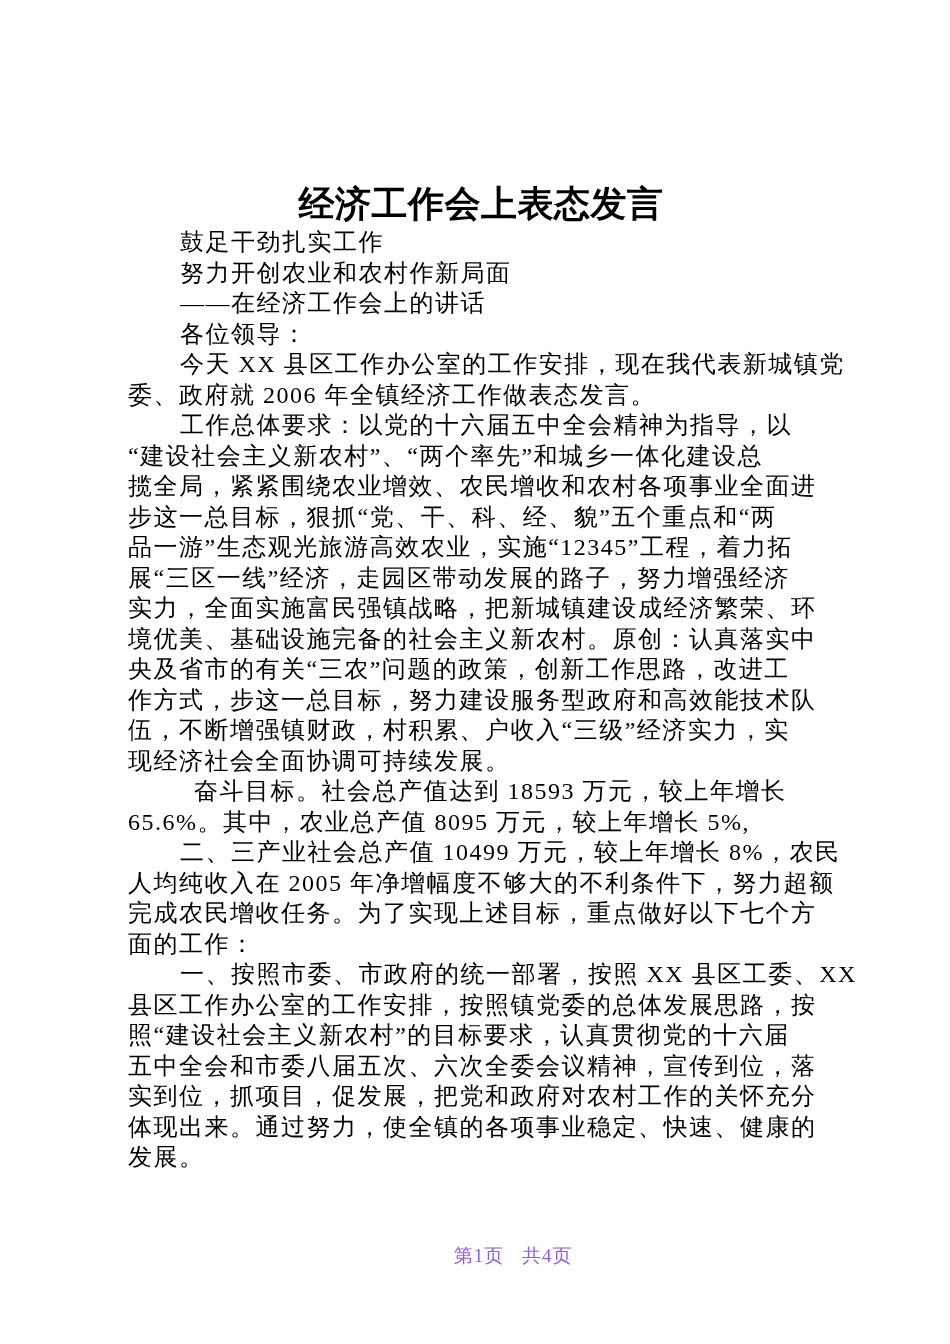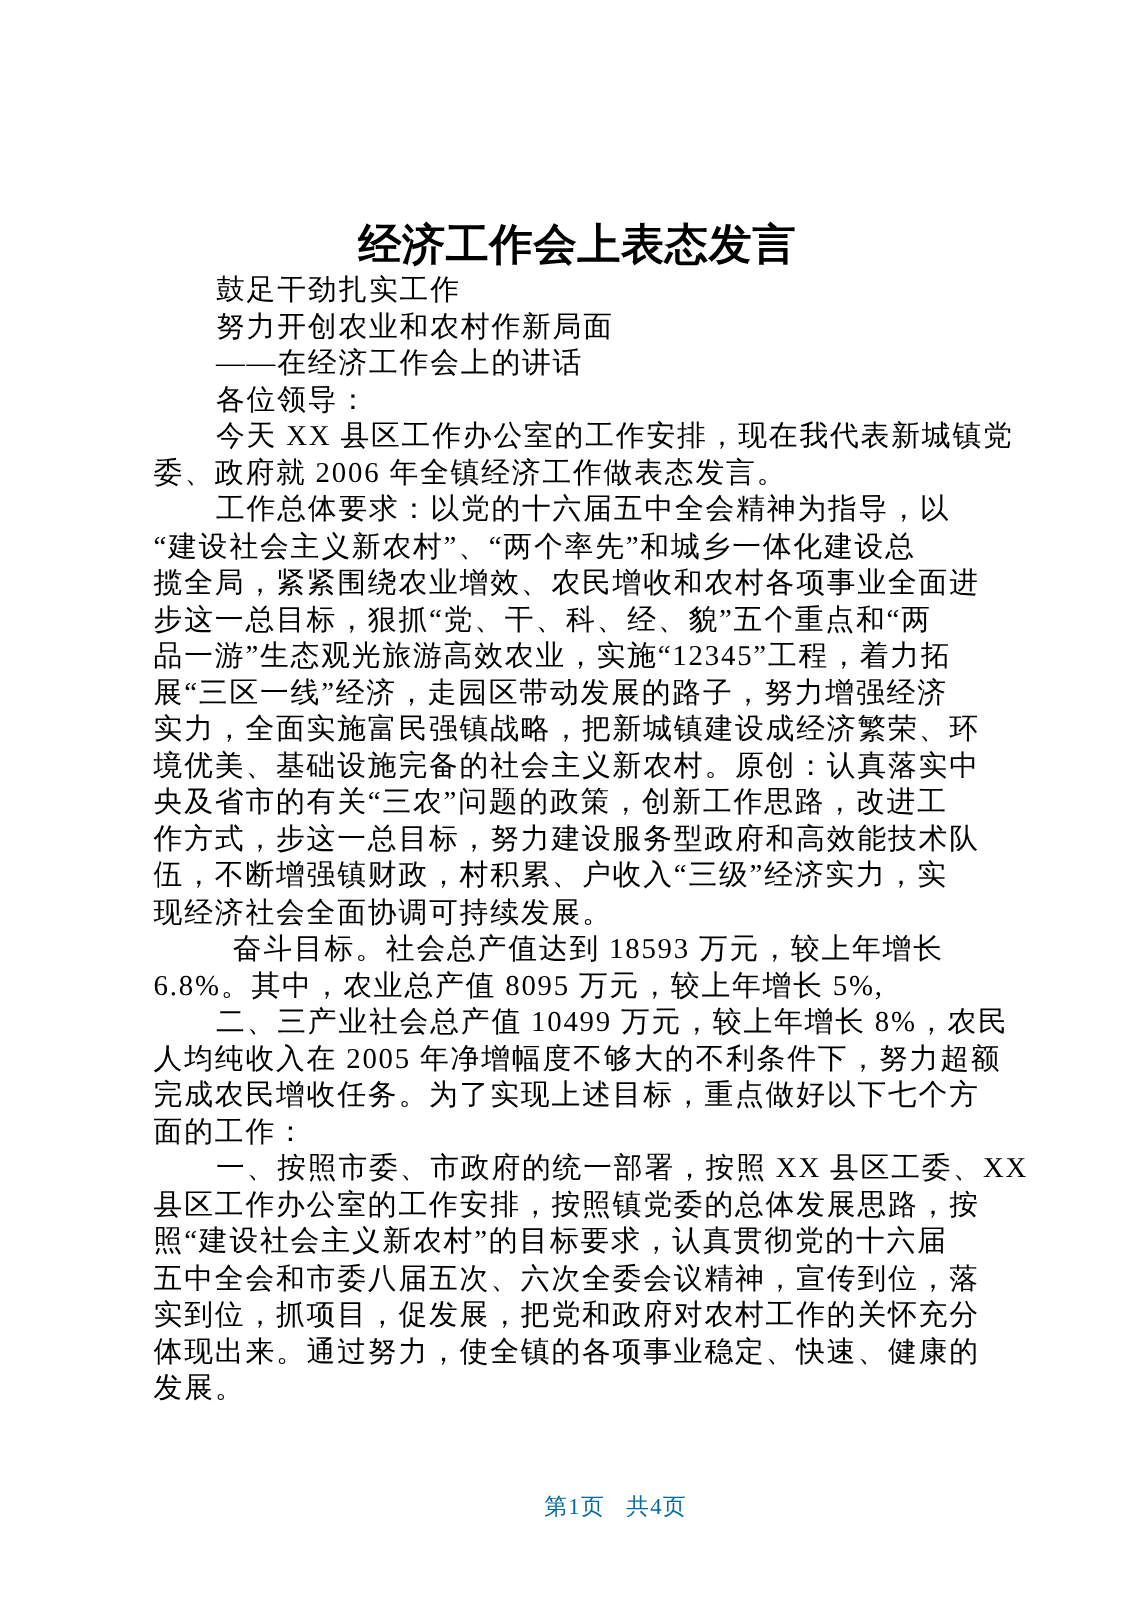"6.8%。其中，农业总产值 8095 万元，较上年增长 5%," div.line { text: 6.8% -> 65.6% }
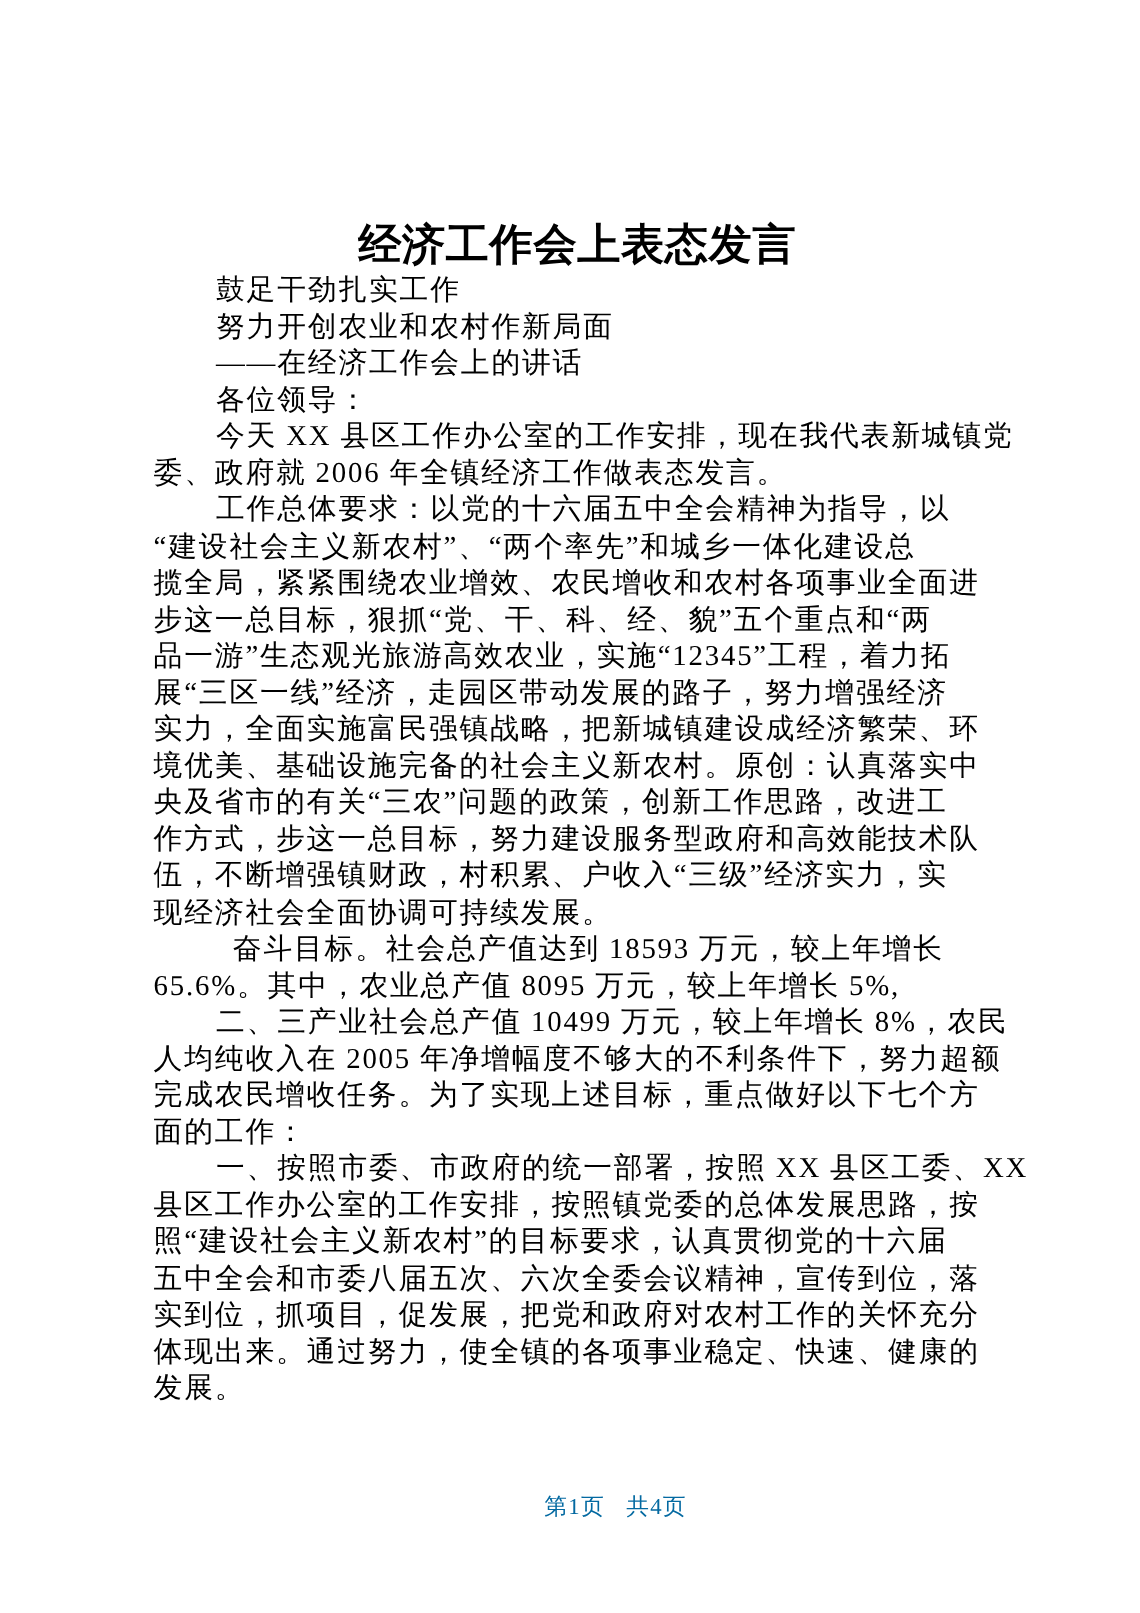"第1页 共4页" .footer { color: #0369a1 -> #8b5cf6 }
